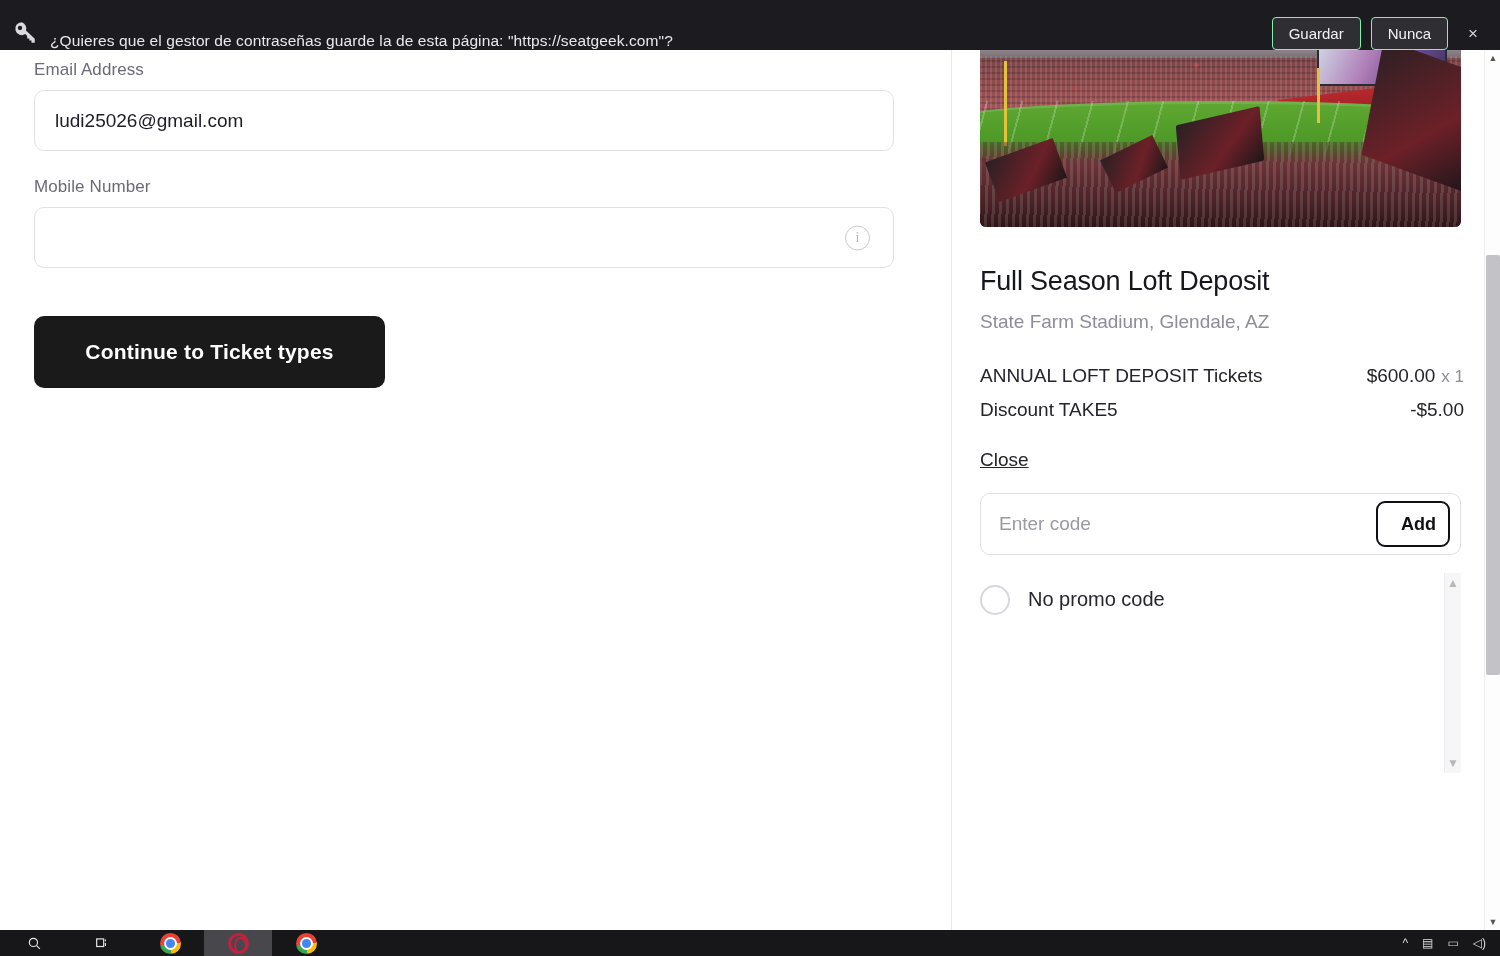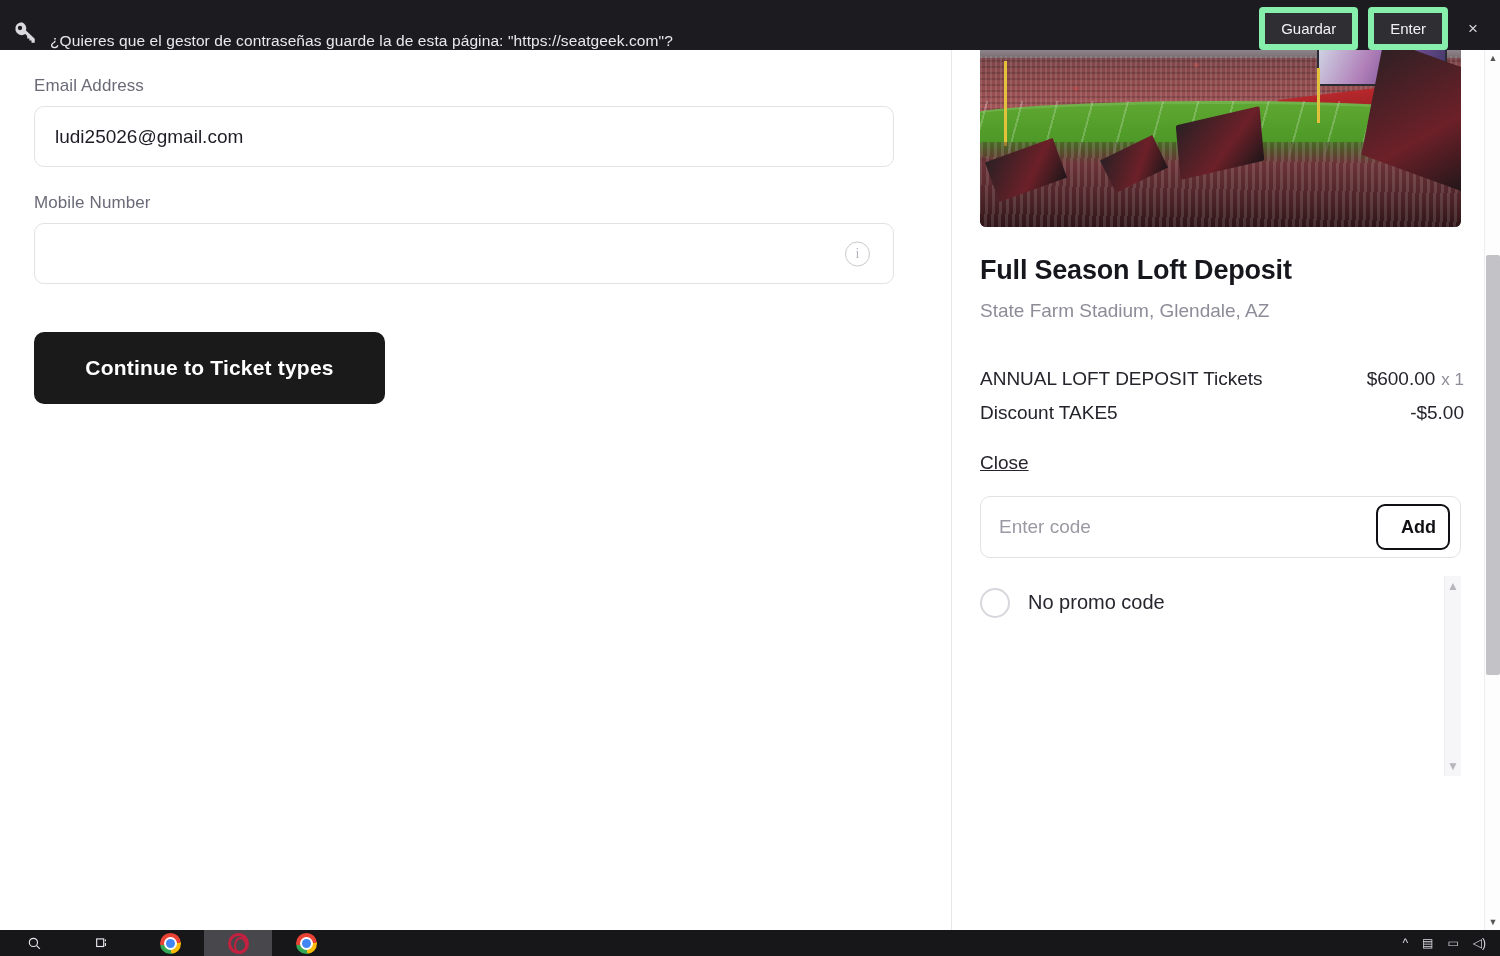"Guardar" .notif-btn { border: 6px solid #86efac -> 1px solid #86efac }
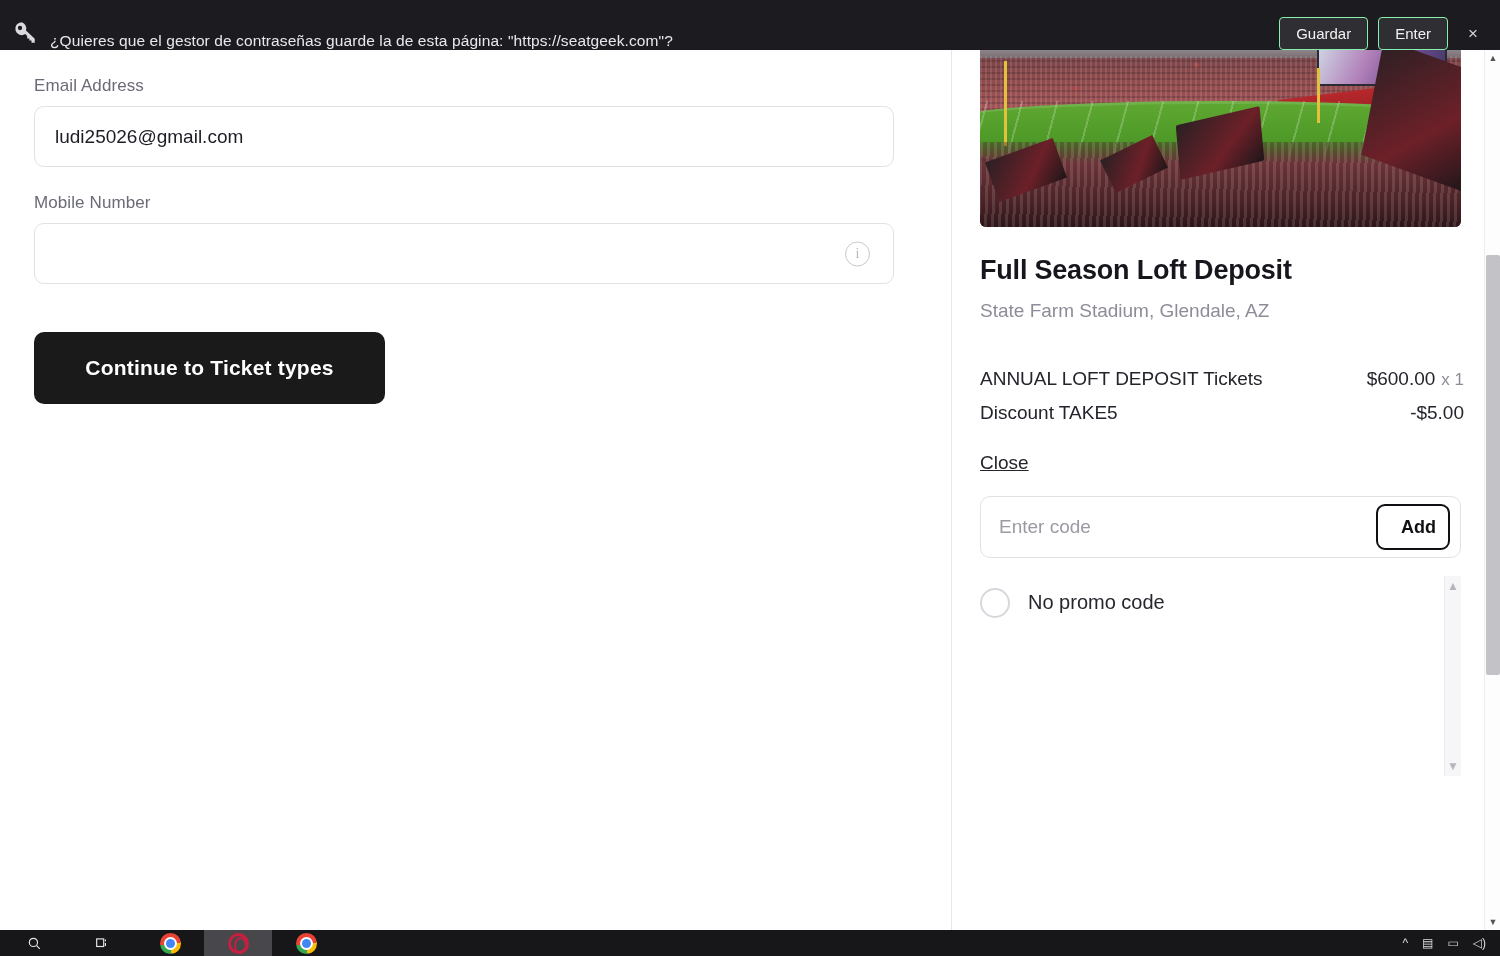"Enter" button.notif-btn { text: Enter -> Nunca }
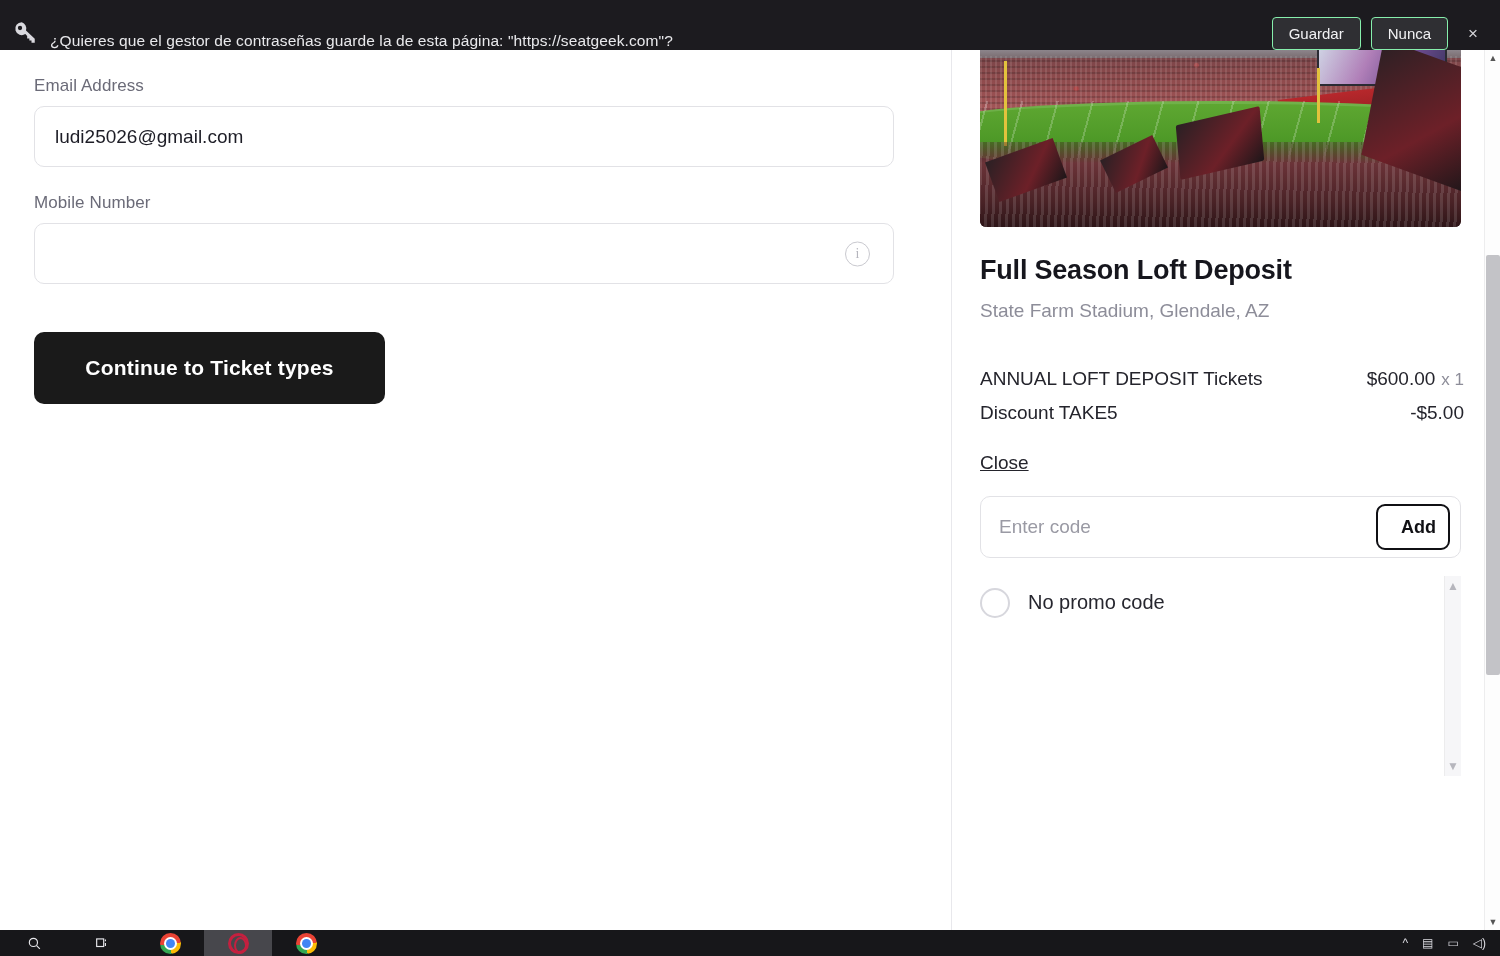"Email Address" .form-col { top: 16px -> 0 }
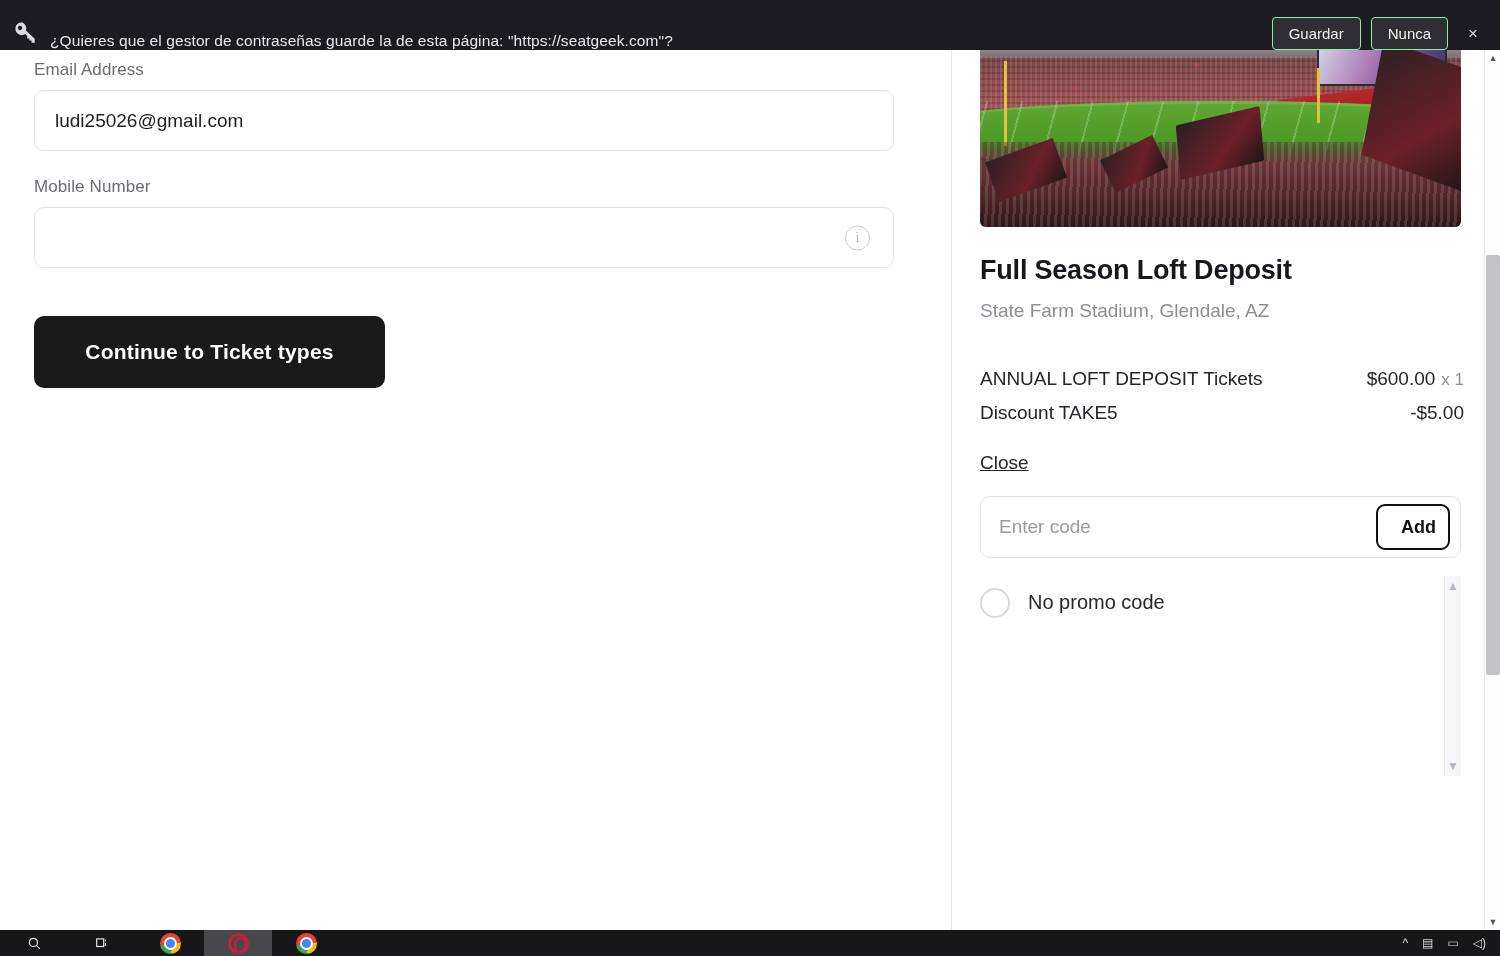"Full Season Loft Deposit" .event-title { font-weight: bold -> normal; margin-top: 28px -> 39px }
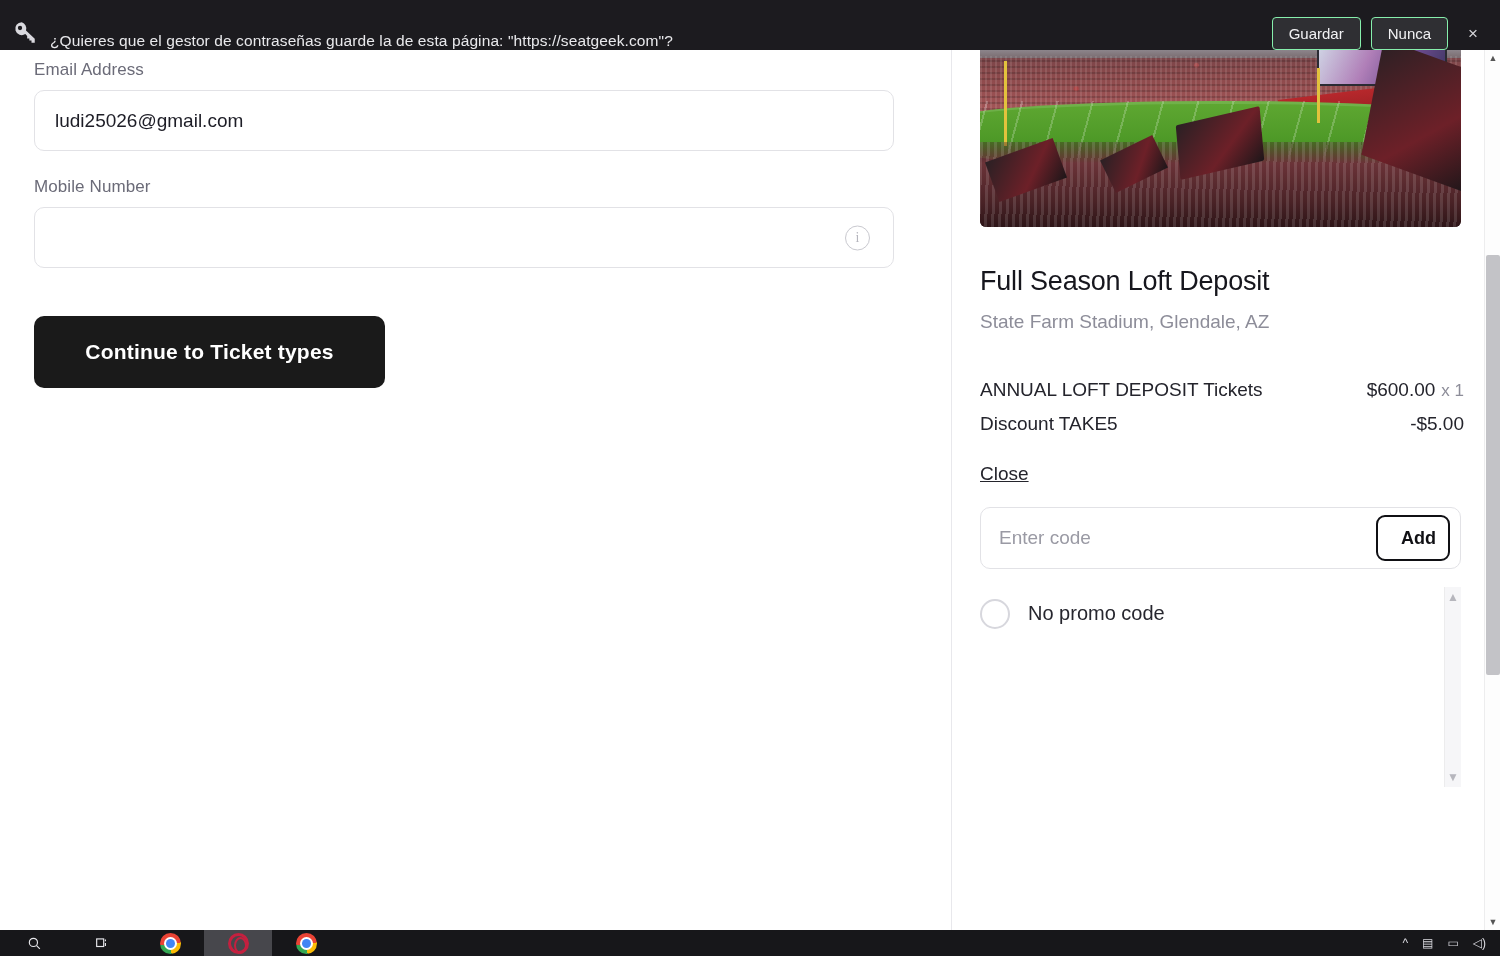"ANNUAL LOFT DEPOSIT Tickets" .rows-top { margin-top: 46px -> 32px }
